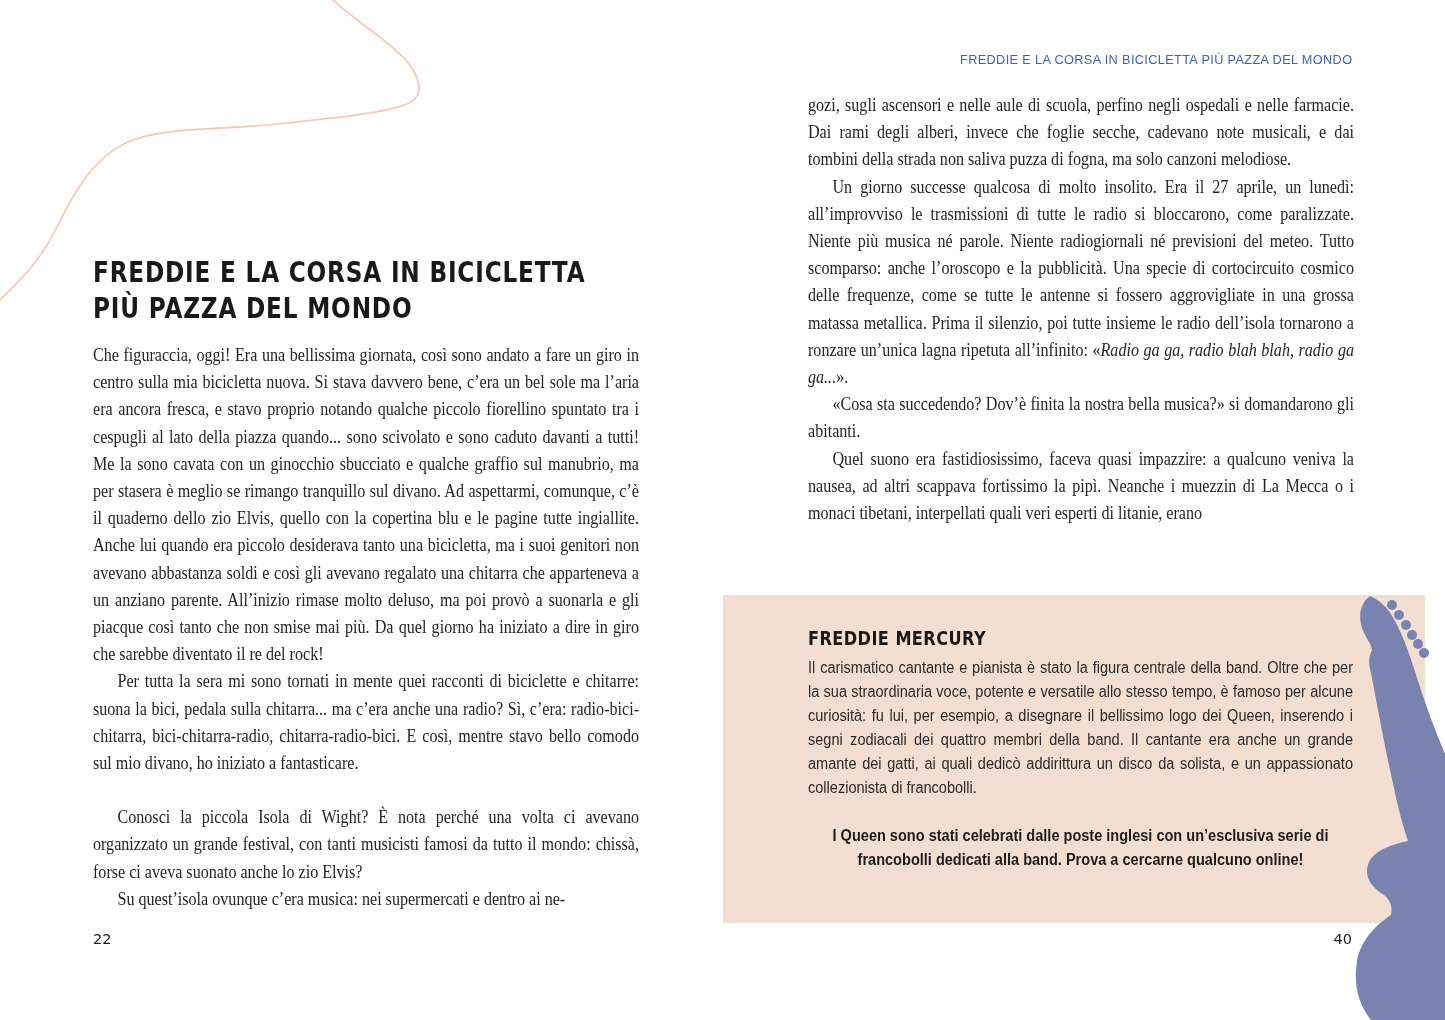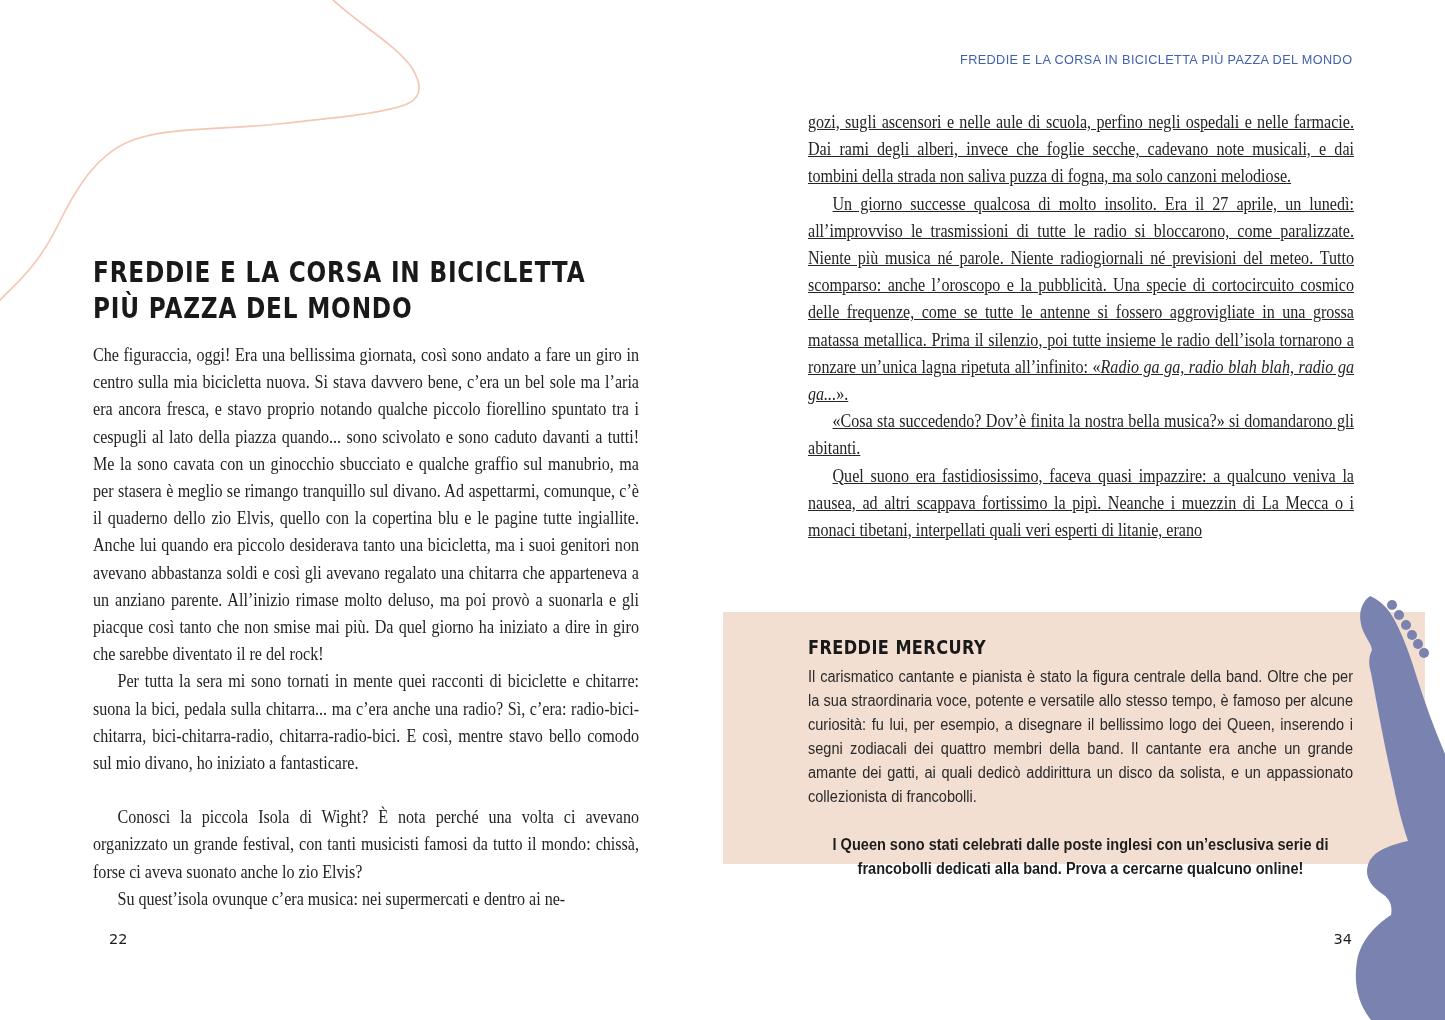"gozi, sugli ascensori e nelle" .right-col { text-decoration: underline -> none; top: 109px -> 92px }
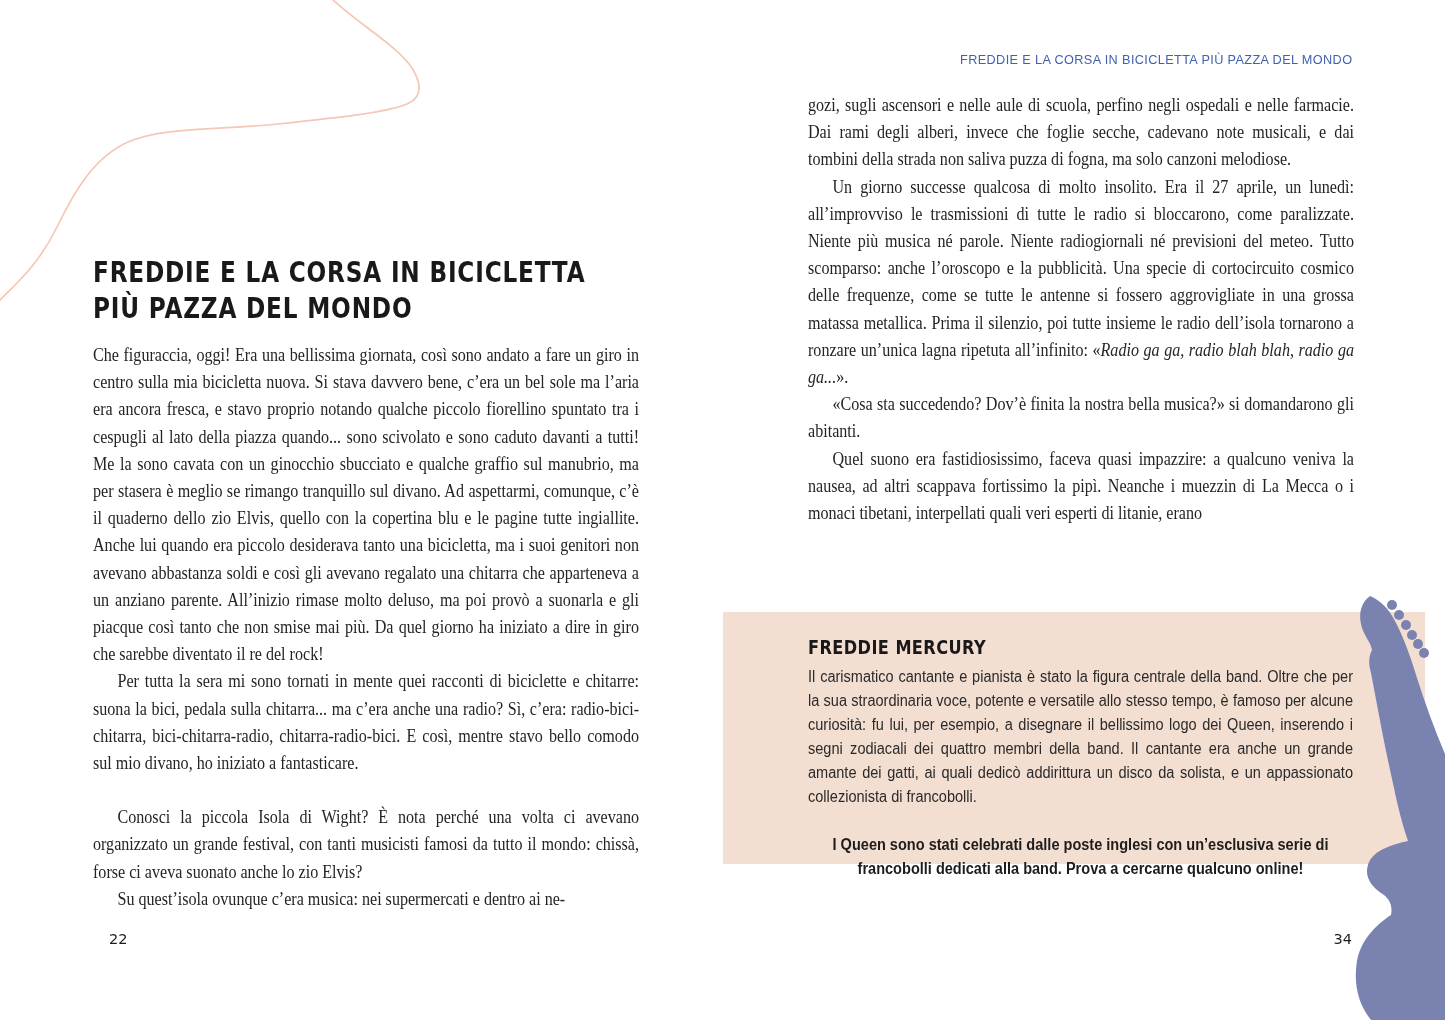"FREDDIE MERCURY" .info-box { height: 252px -> 328px; padding: 22px 0 0 85px -> 30px 0 0 85px; top: 612px -> 595px }
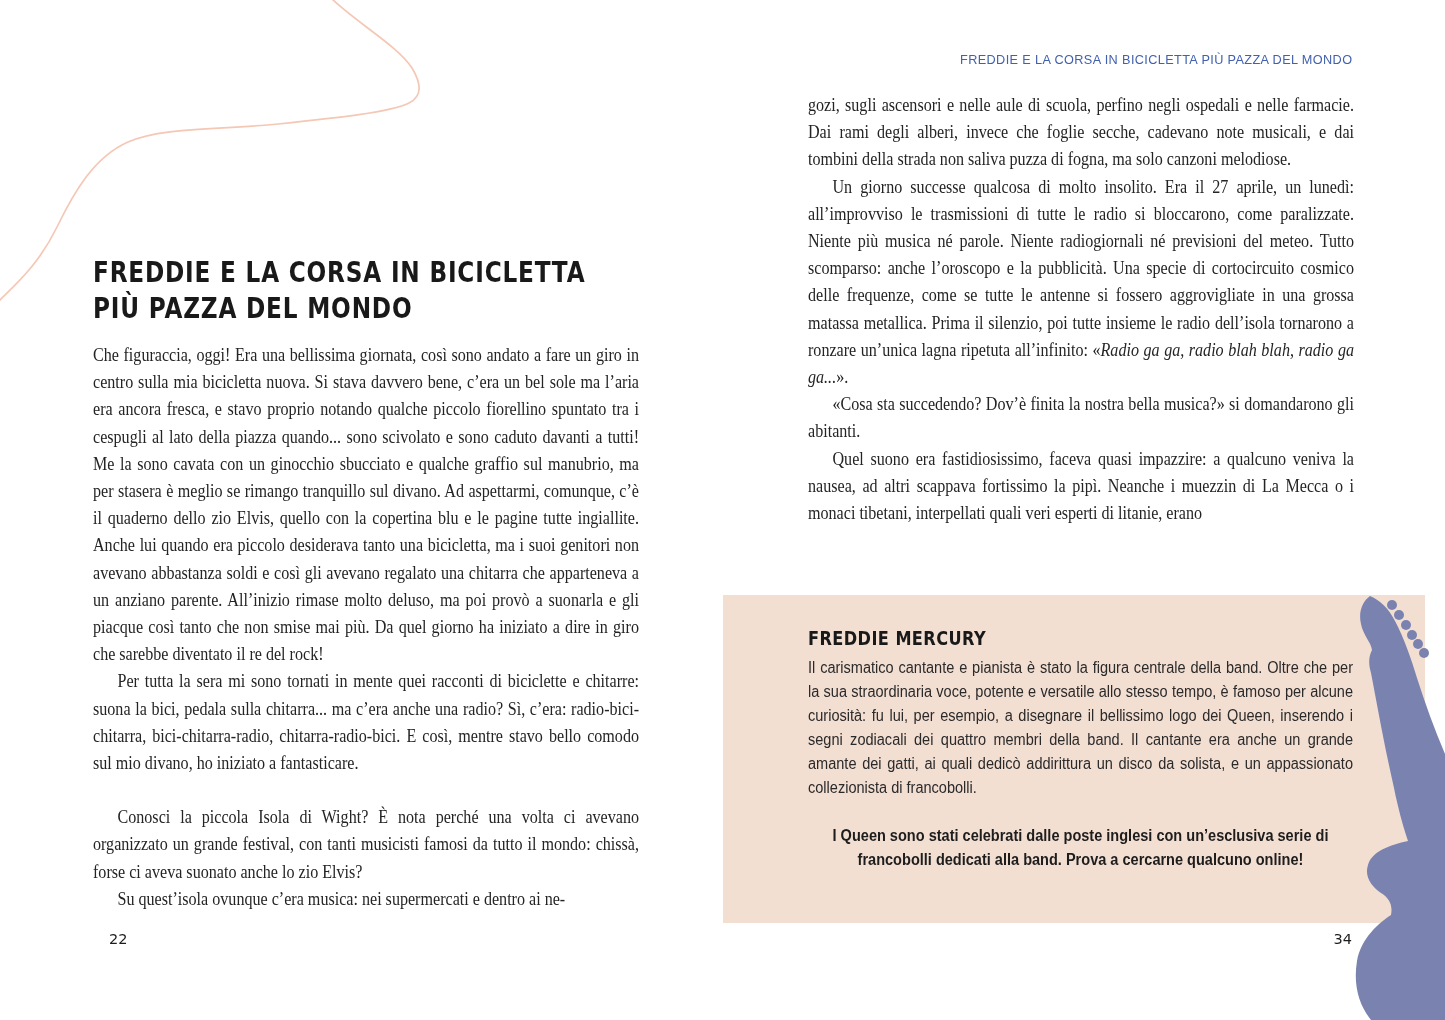"22" .page-num { margin-left: 16px -> none }
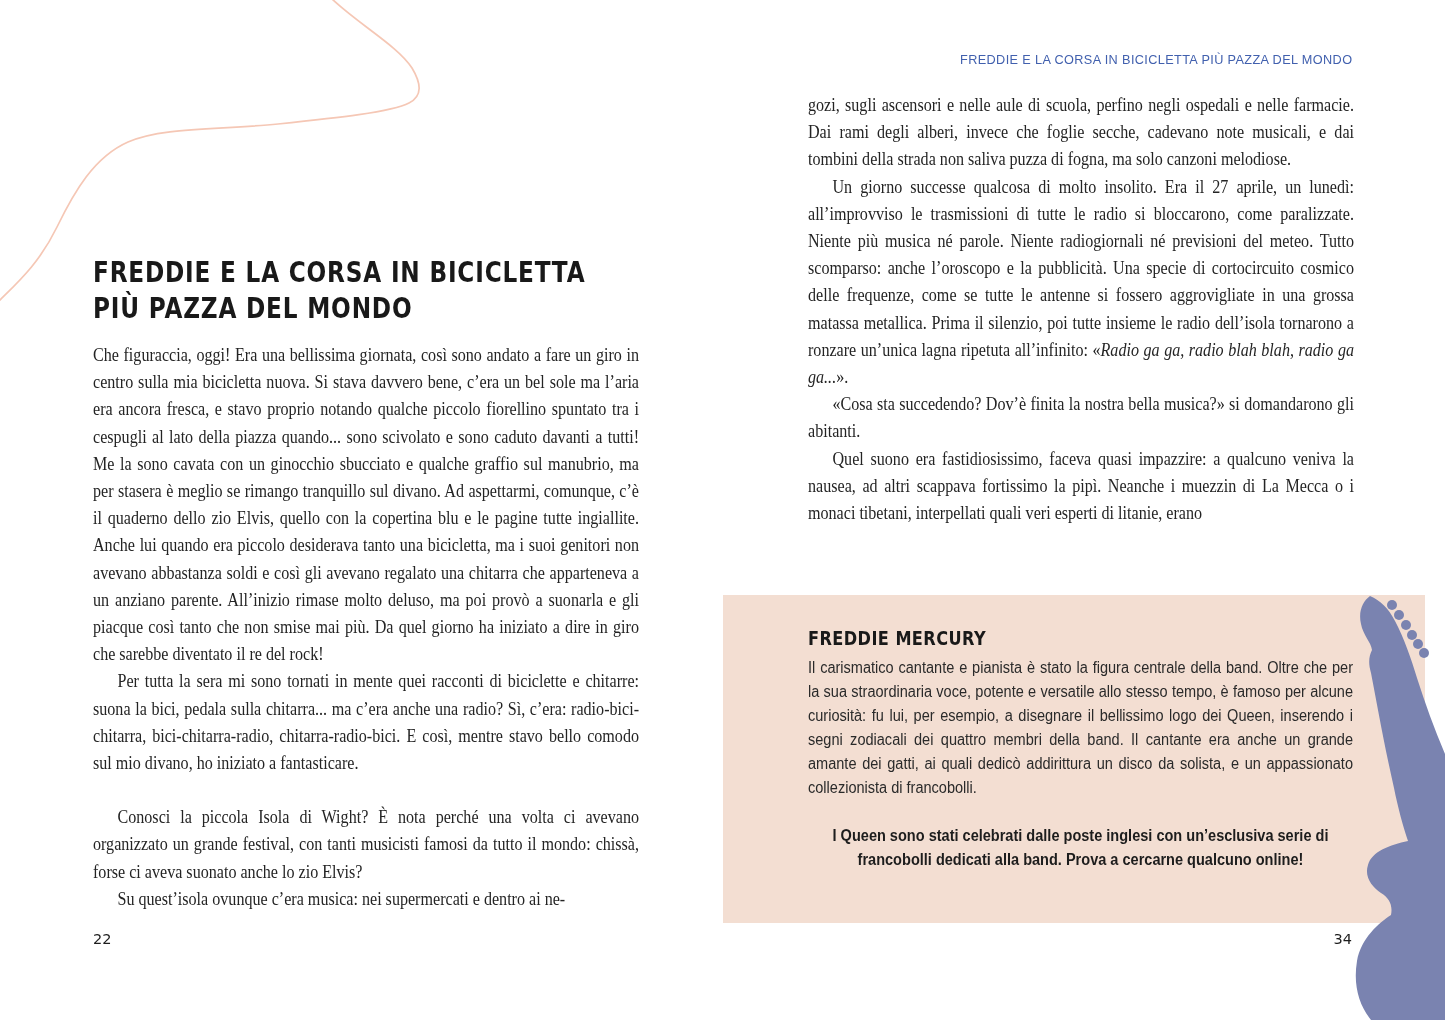"34" div.page-num { text: 34 -> 40 }
